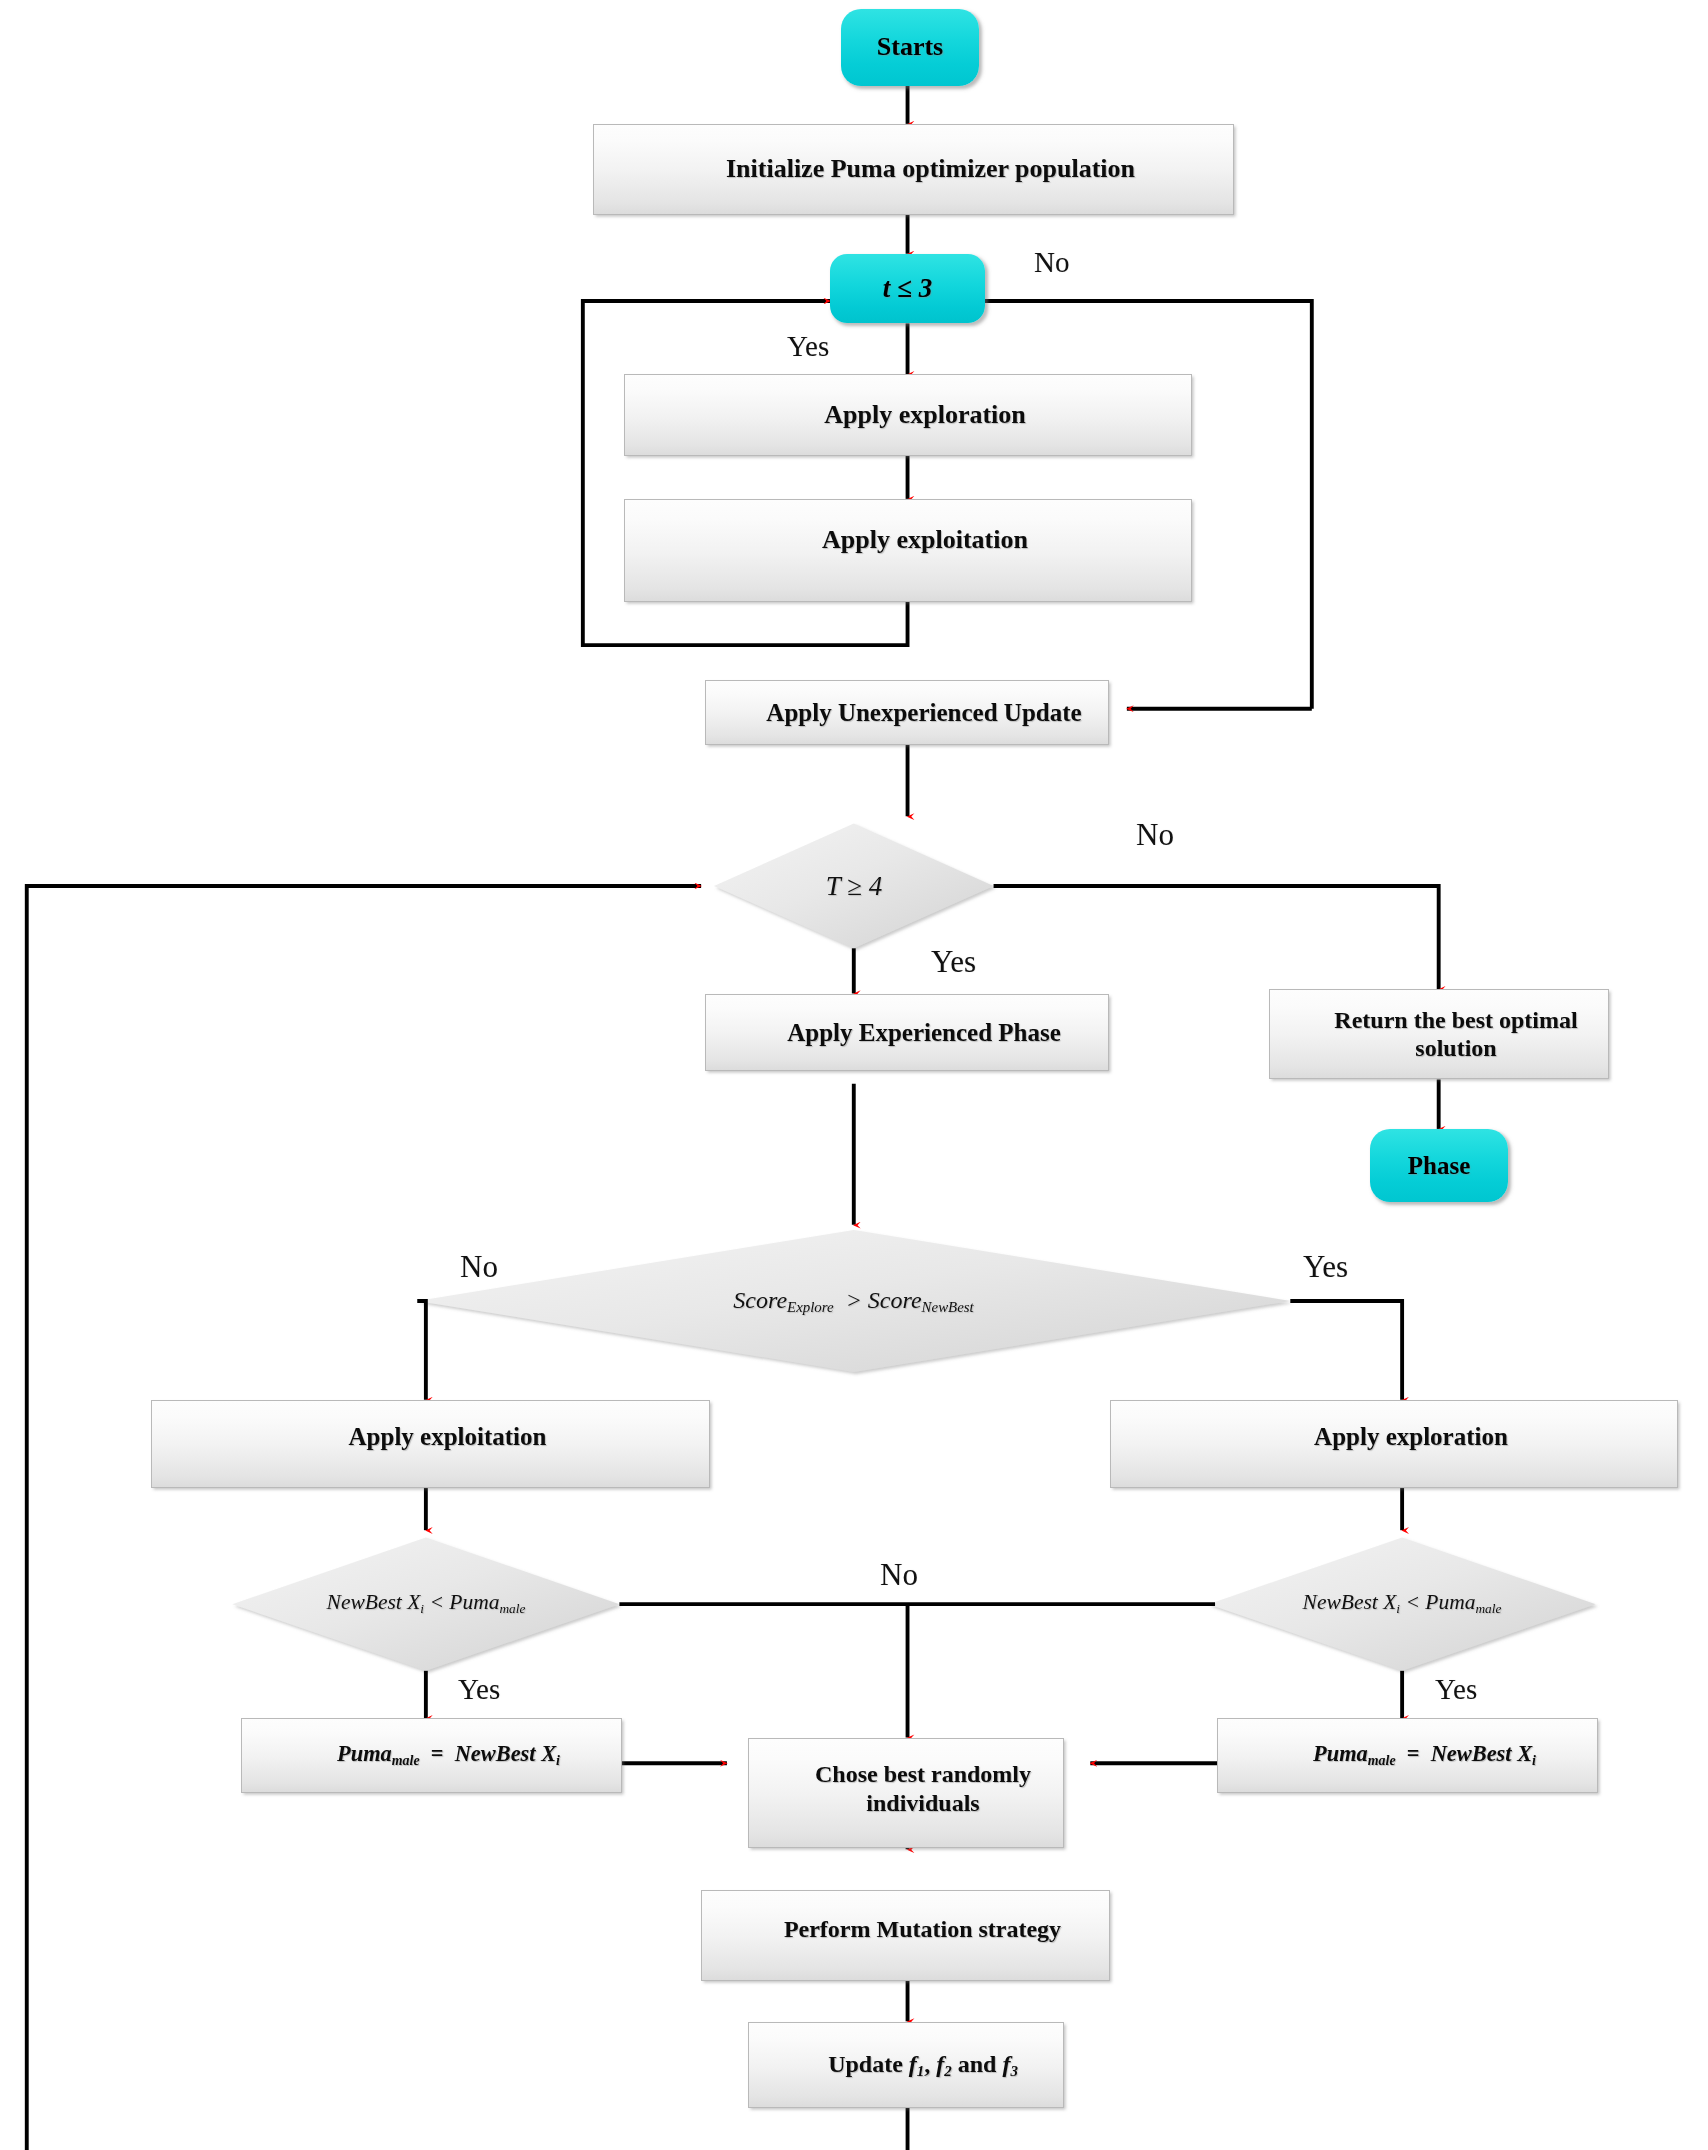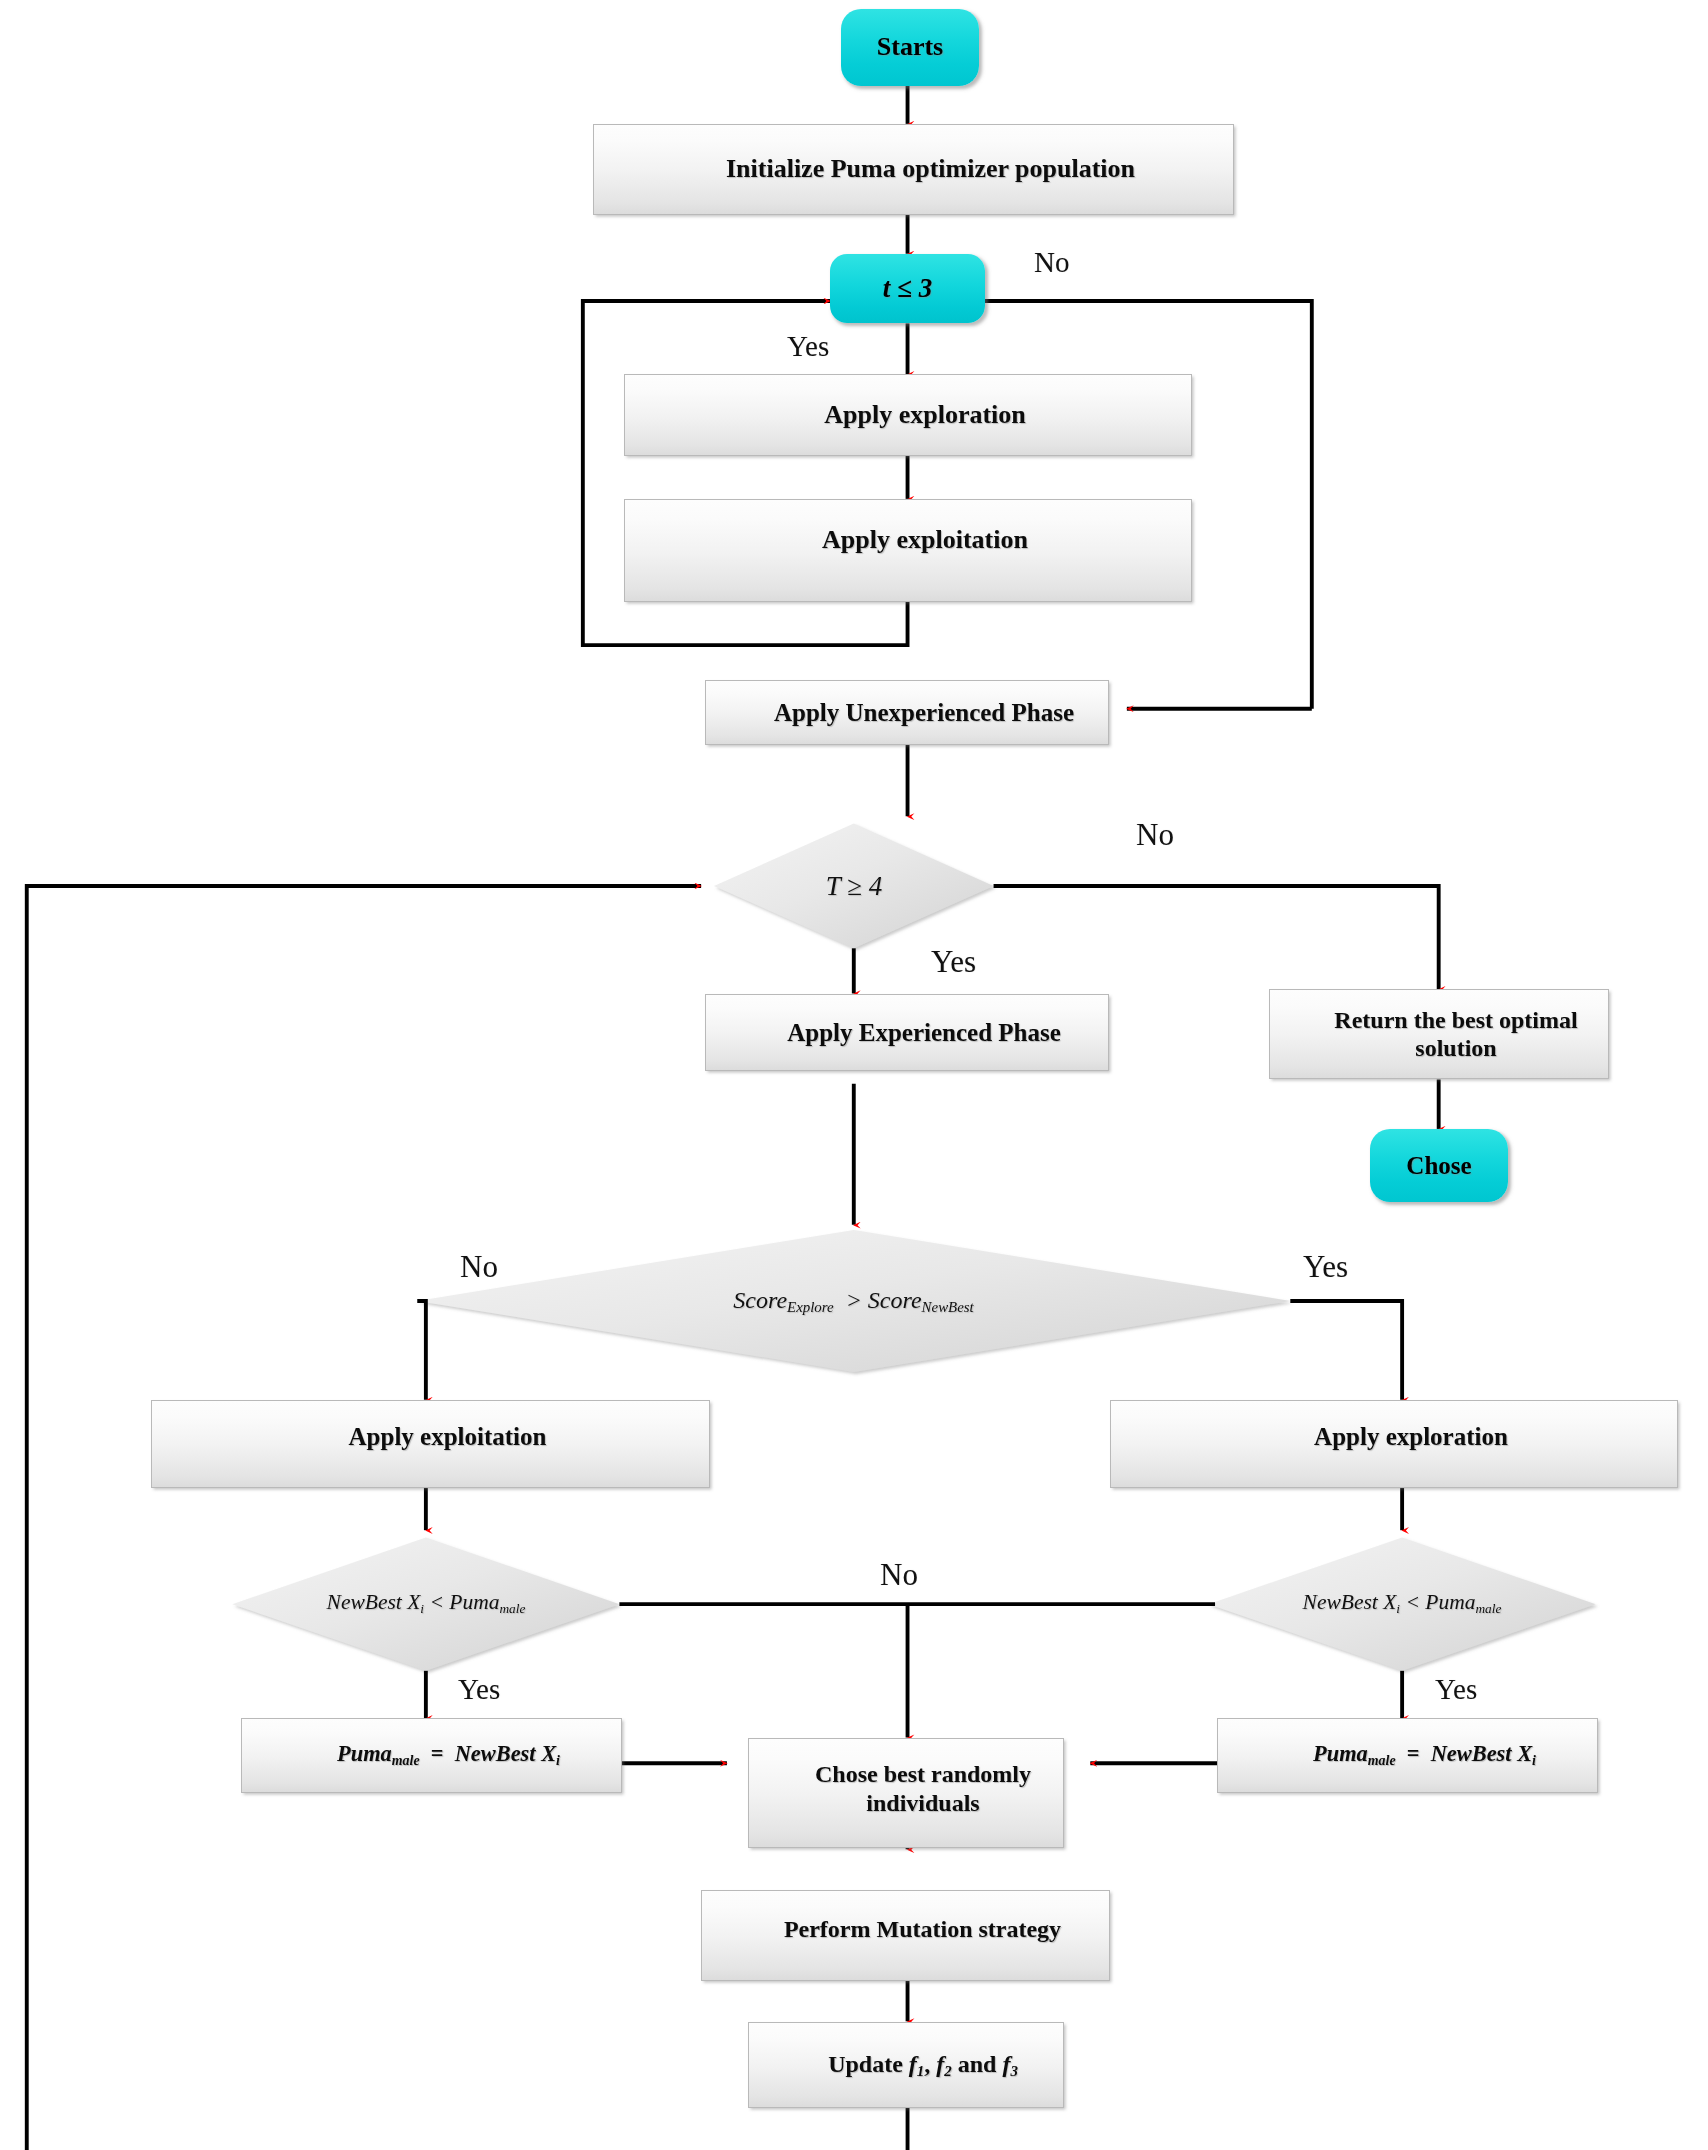"Apply Unexperienced Phase" span.txt { text: Phase -> Update }
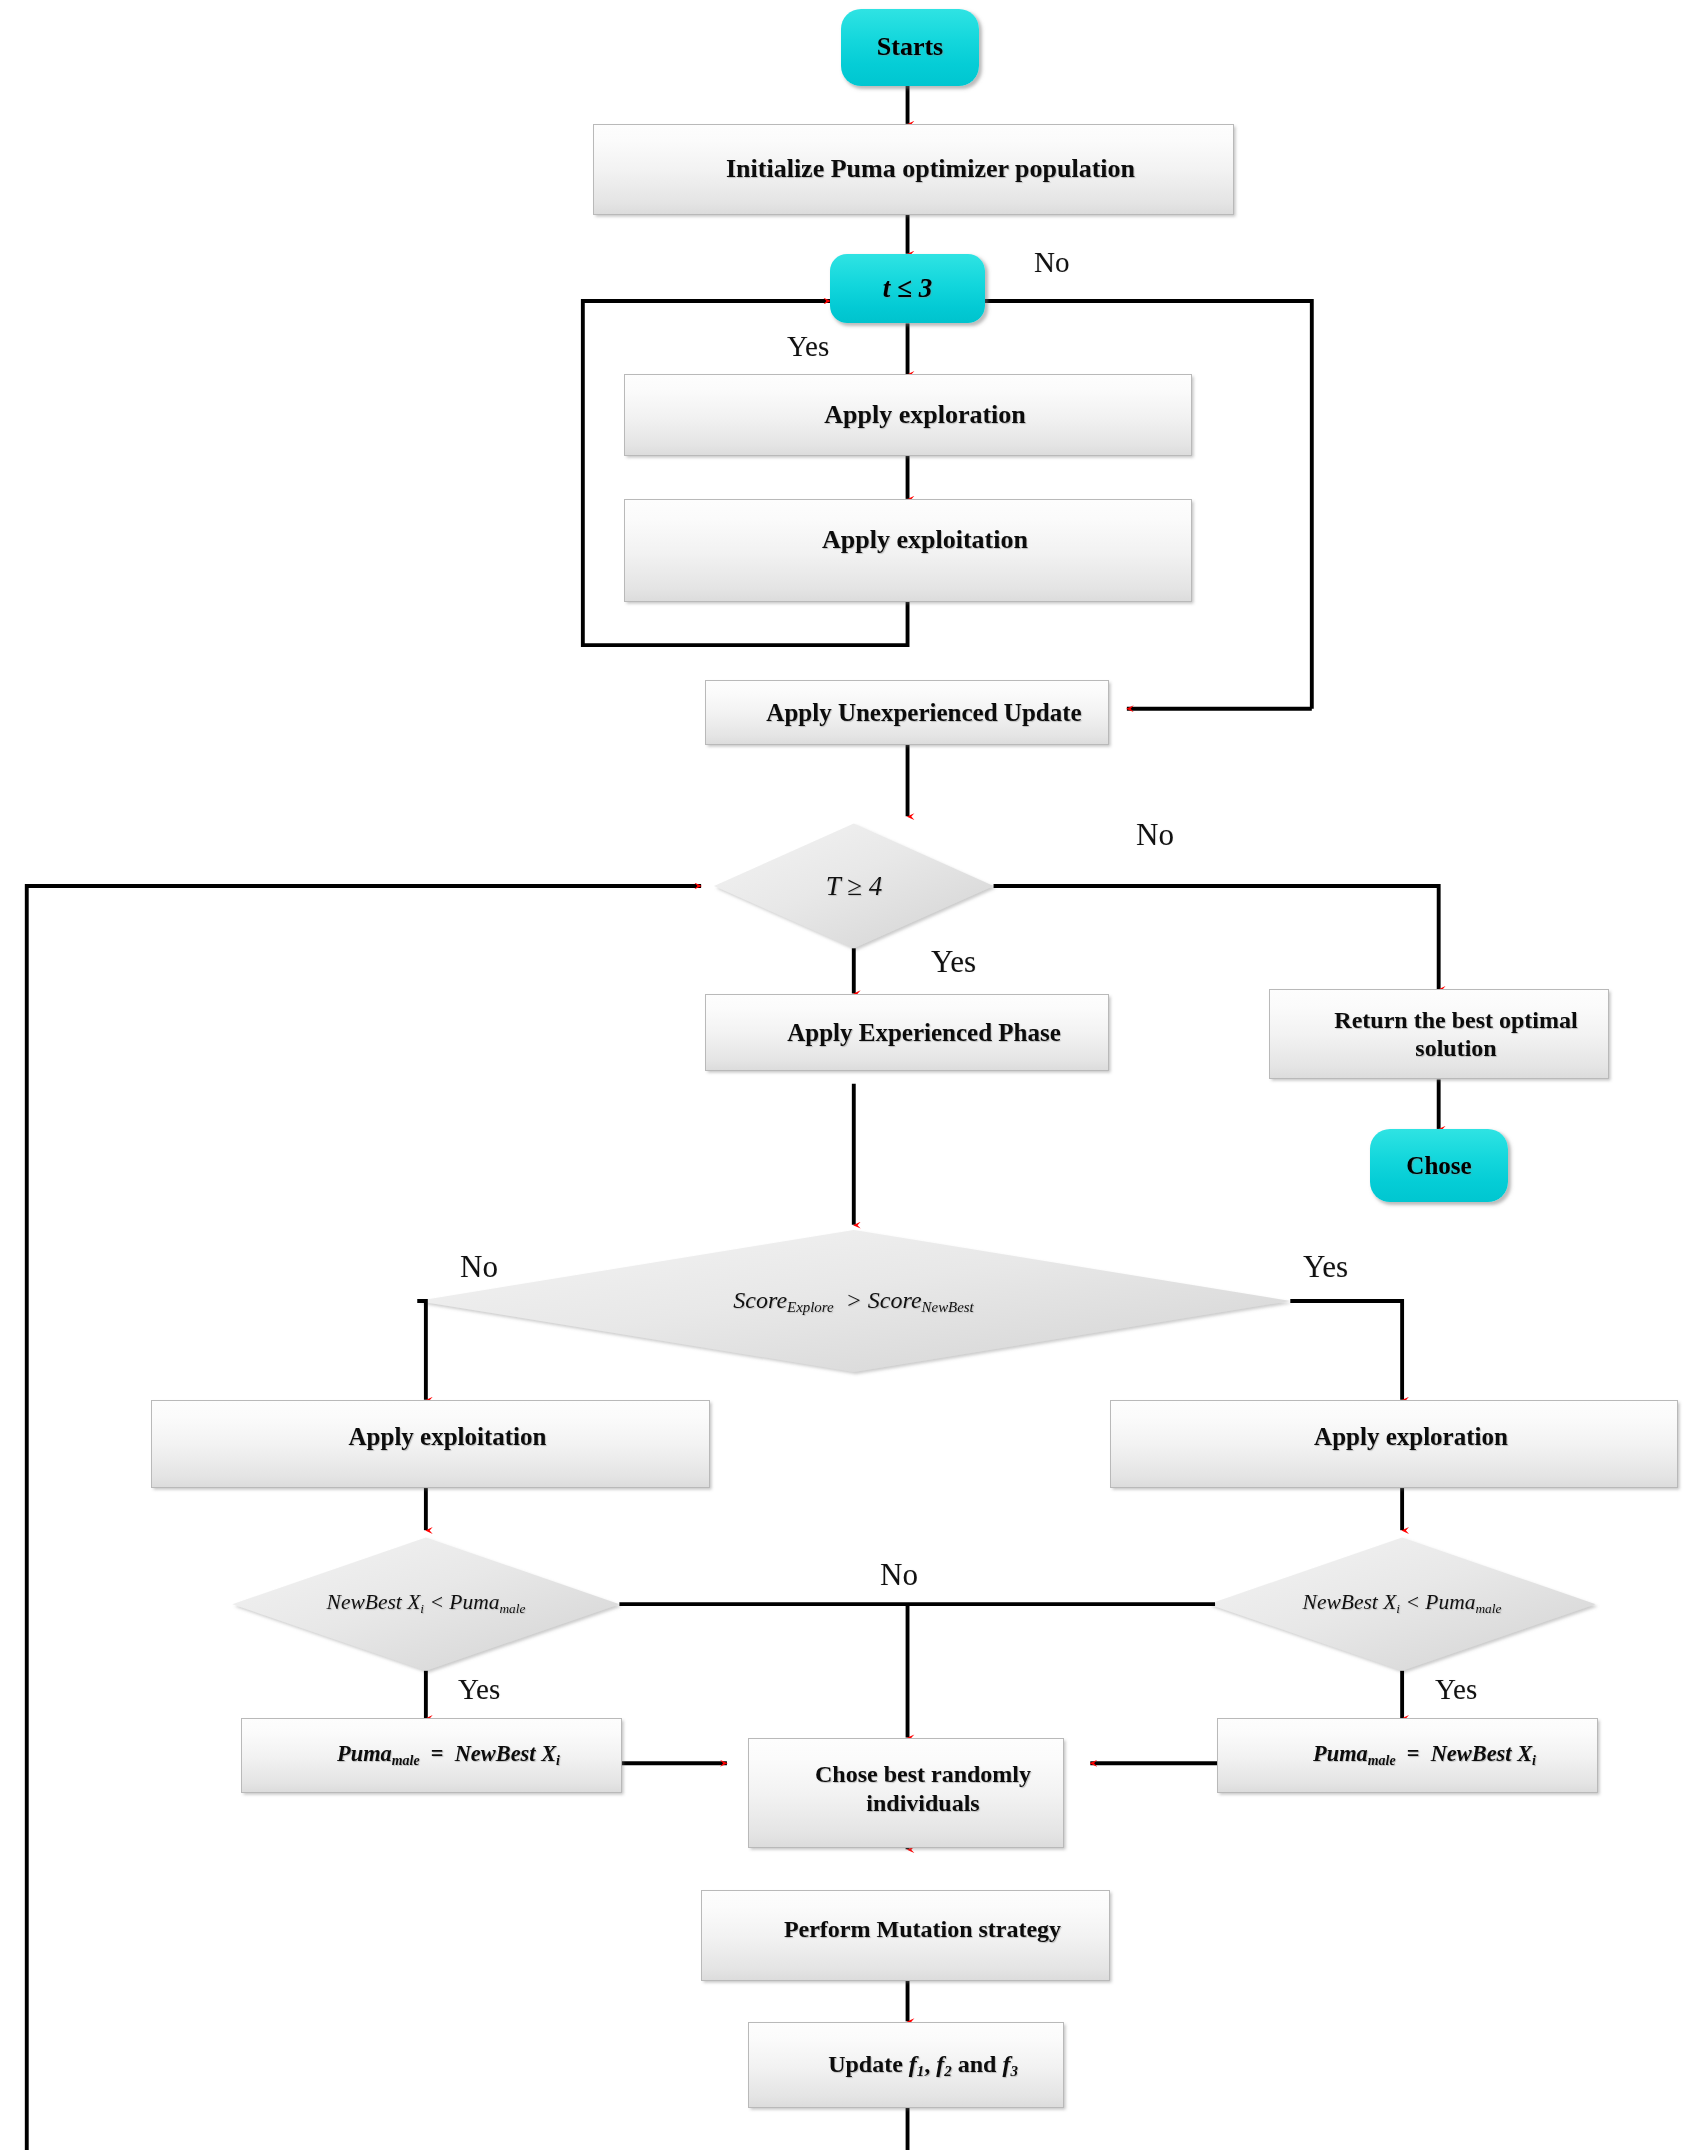"Chose" span.txt { text: Chose -> Phase }
